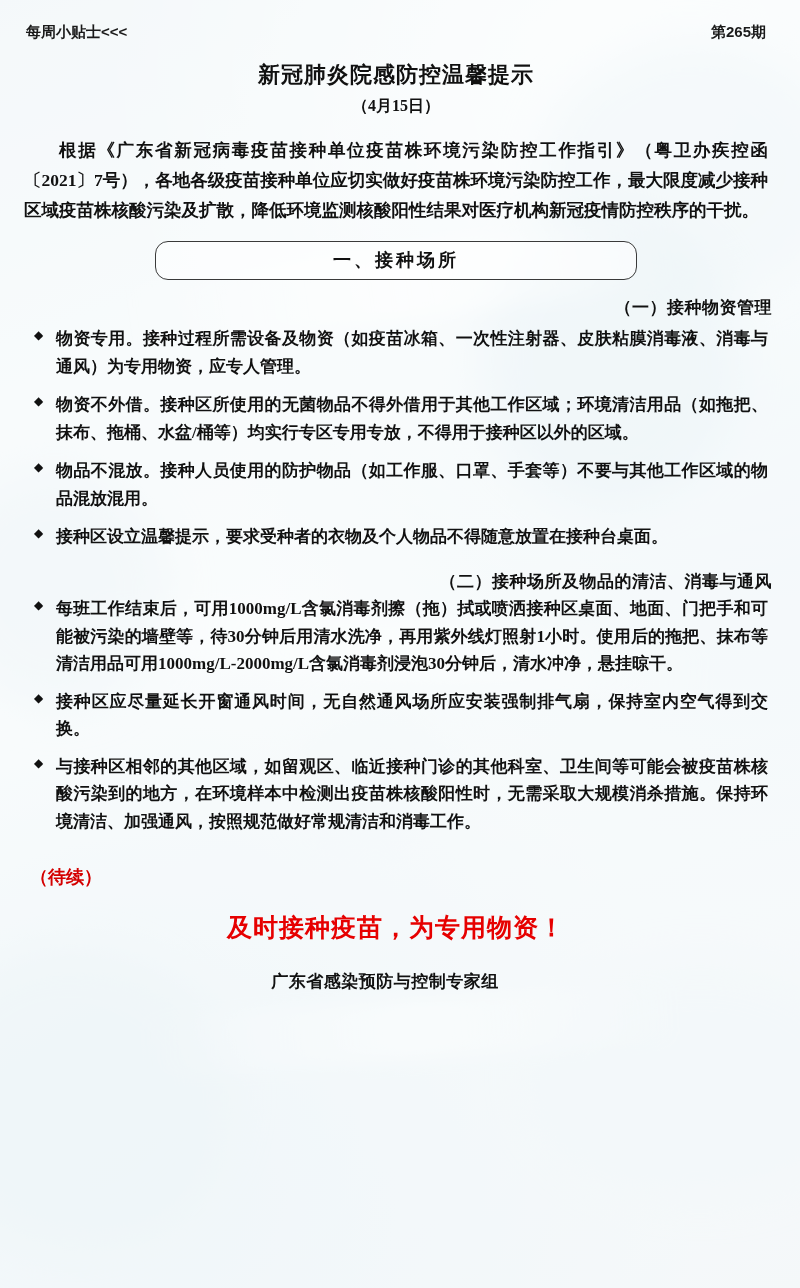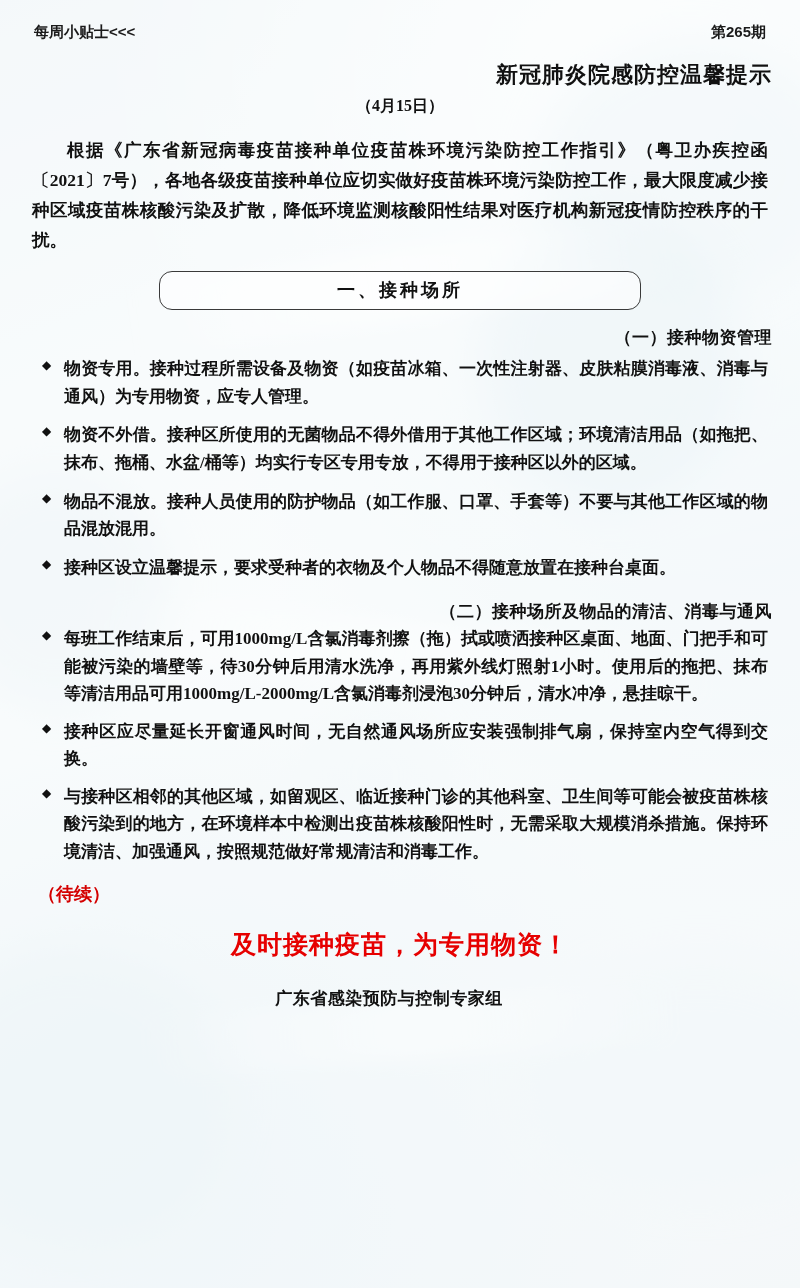"每周小贴士<<<" #page { padding: 16px 28px 10px 28px -> 16px 28px 10px 20px }
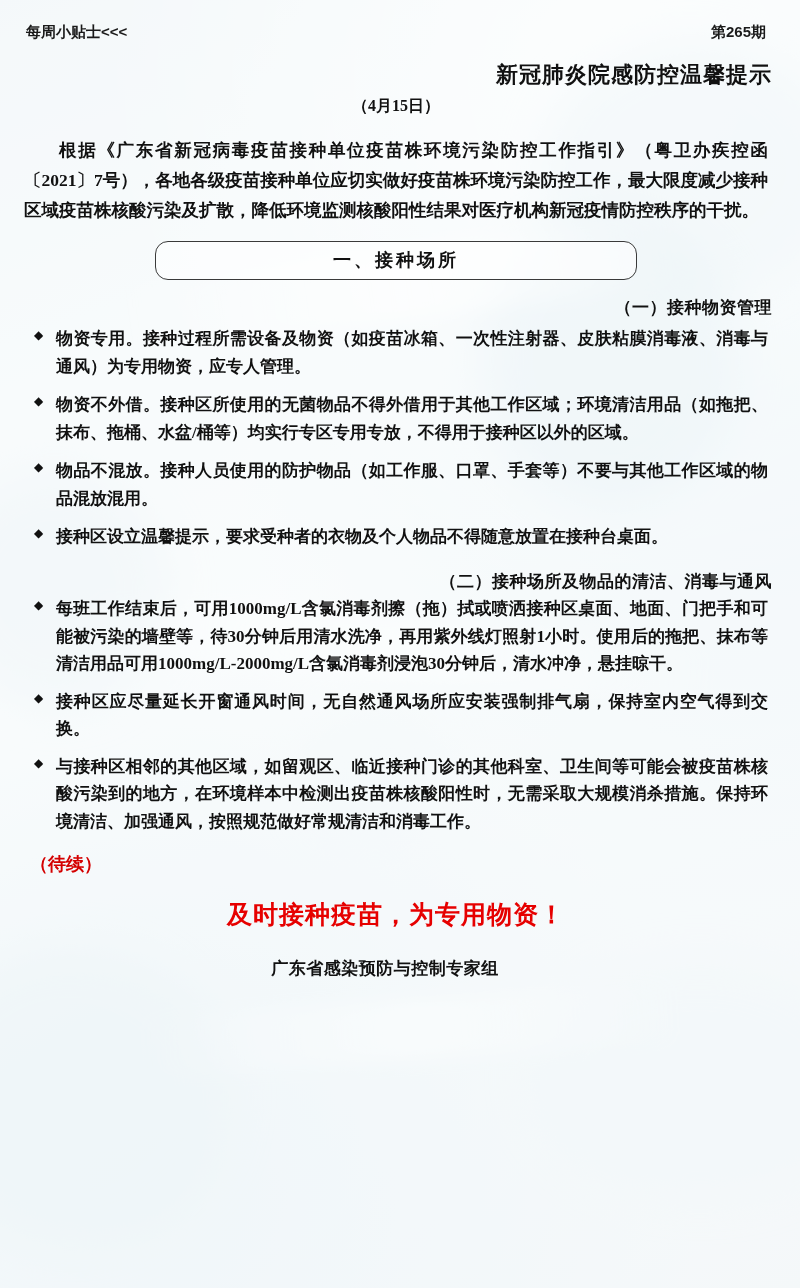"新冠肺炎院感防控温馨提示" .doc-title { text-align: right -> none }
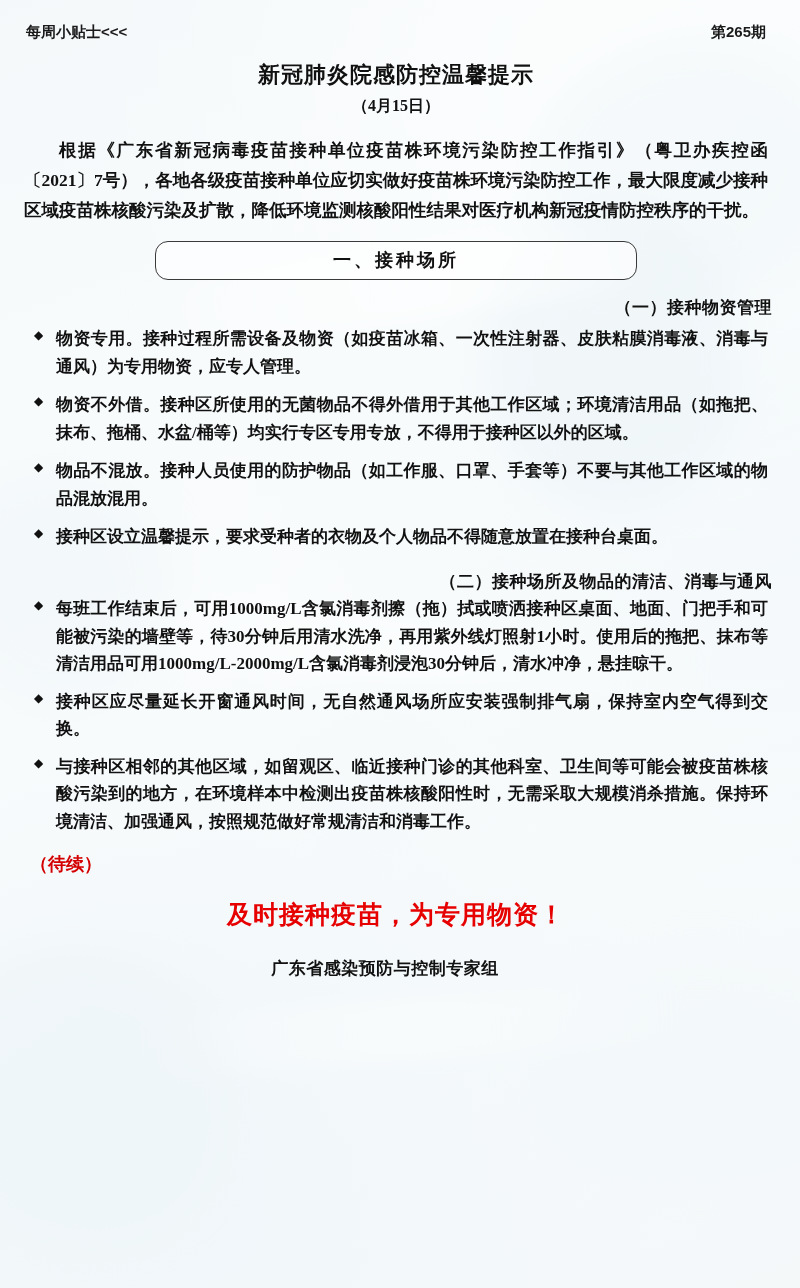"（待续）" .continued { margin: 7px 0 0 10px -> 20px 0 0 10px }
